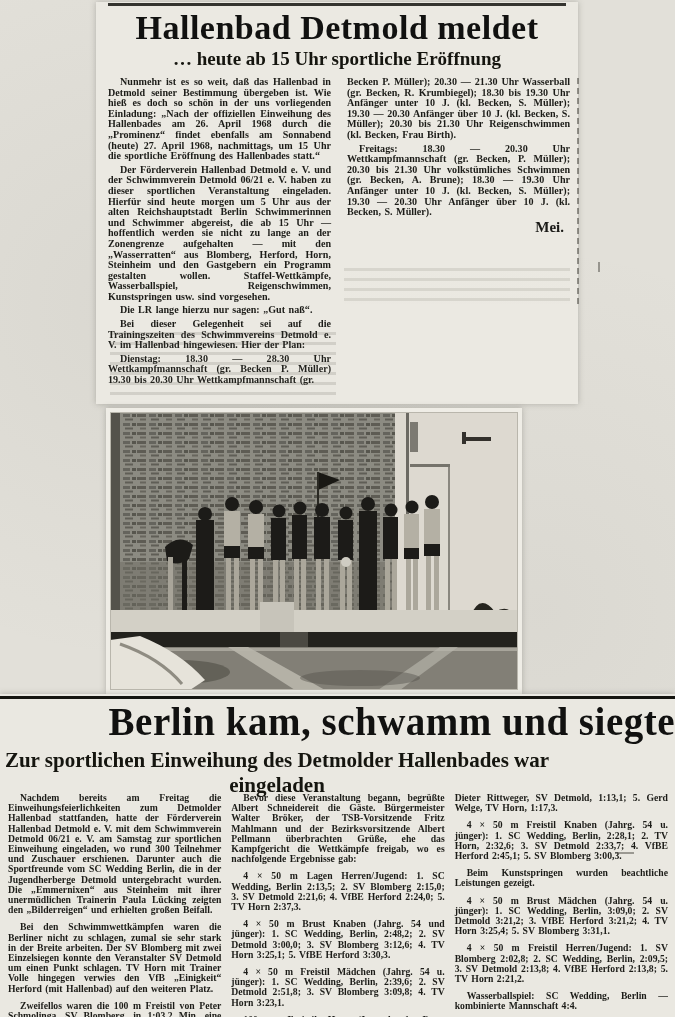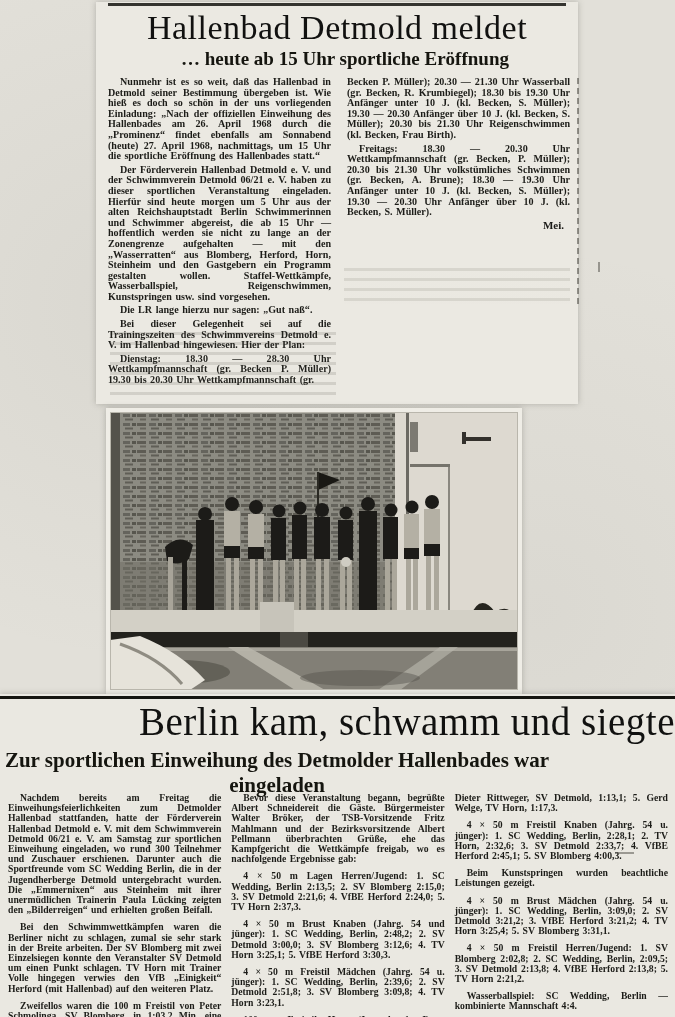"Hallenbad Detmold meldet" .headline { font-weight: normal -> bold }
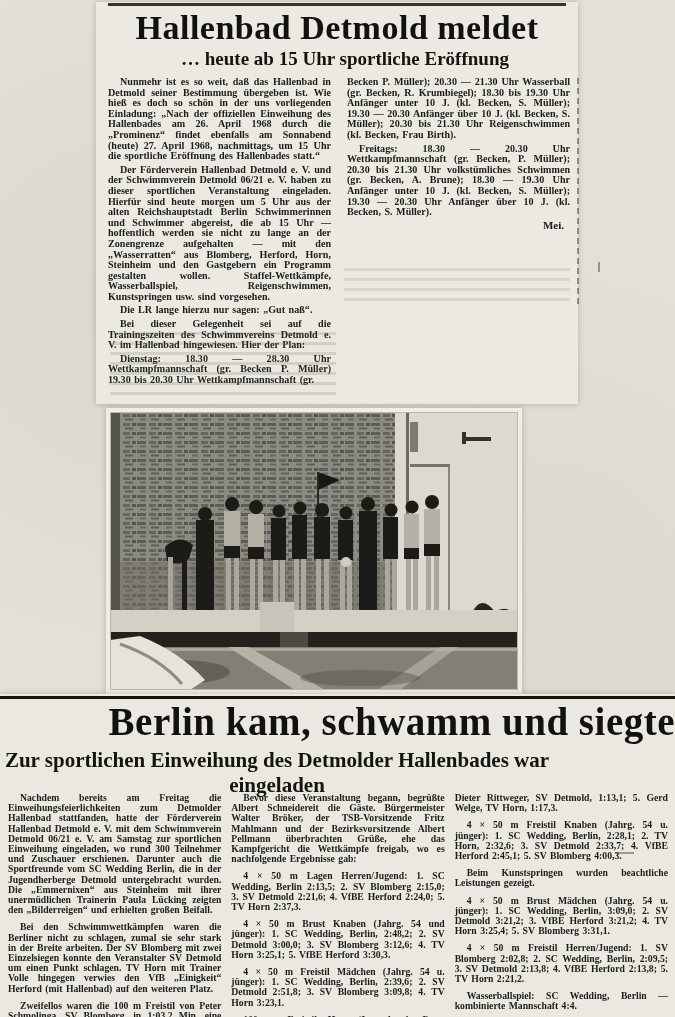"… heute ab 15 Uhr" #subheadline-top { left: 108px -> 100px }
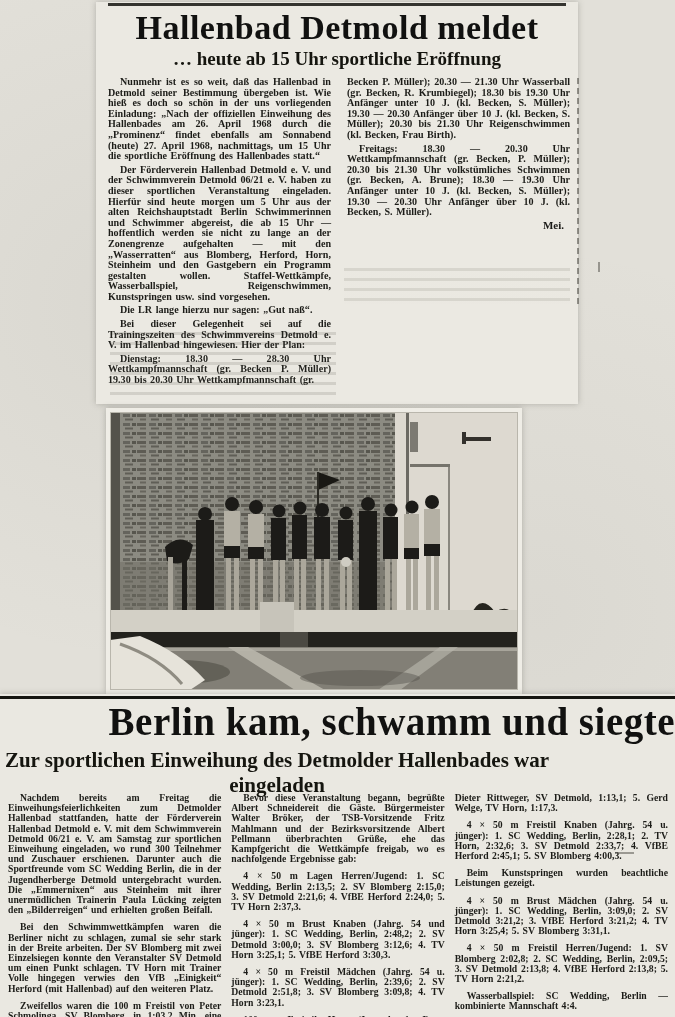"Mei." .signature { font-size: 11px -> 15px }
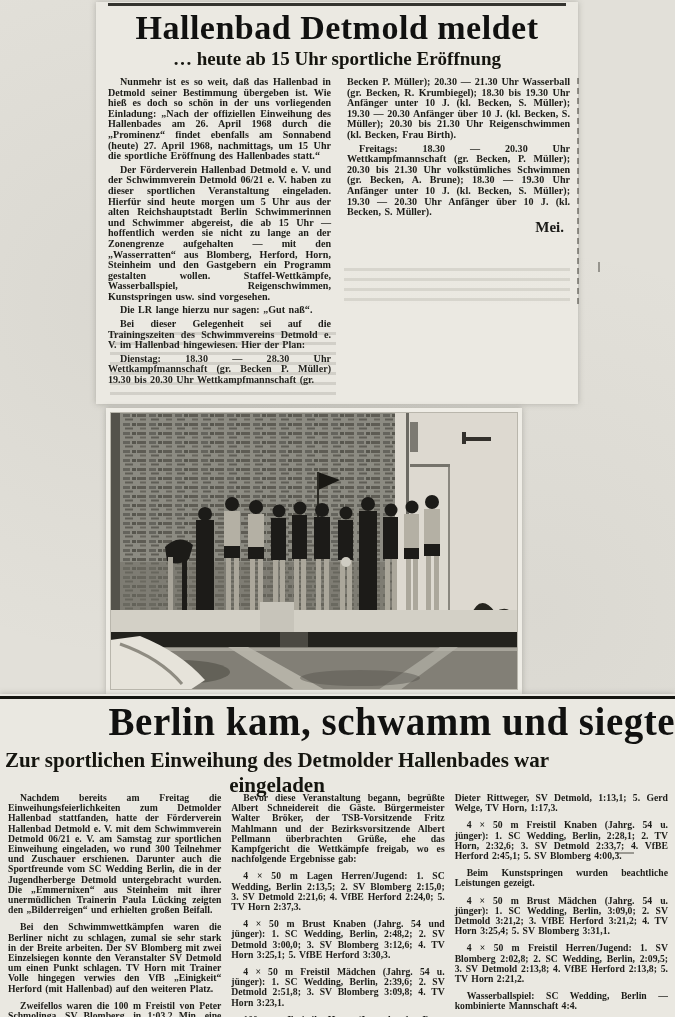"4 × 50 m Freistil Knaben" p { text: 4:00,3 -> 3:00,3 }
